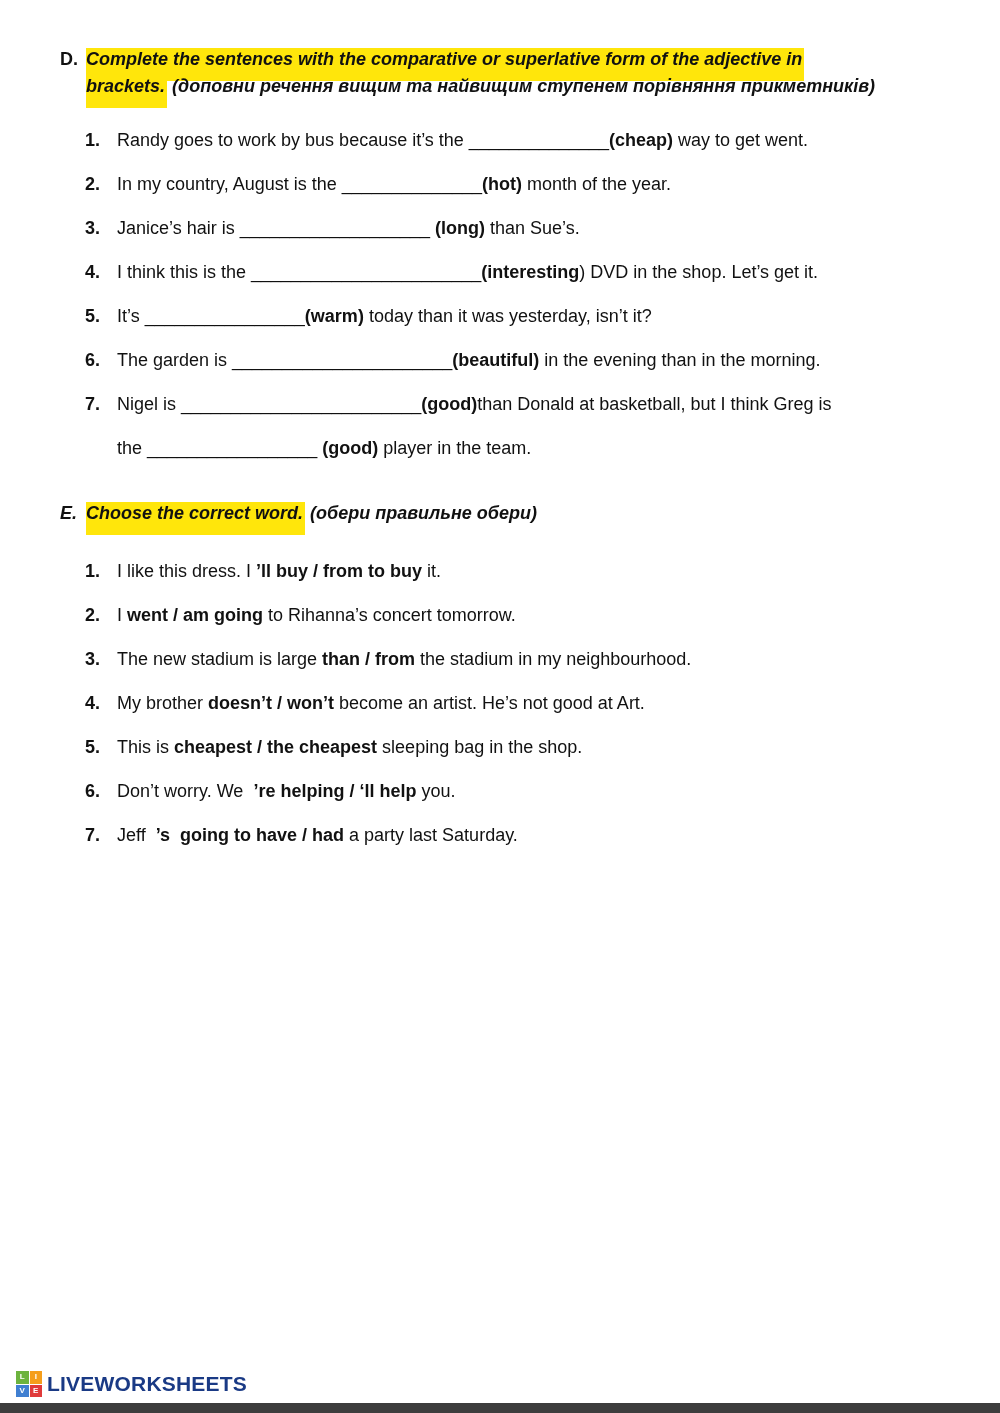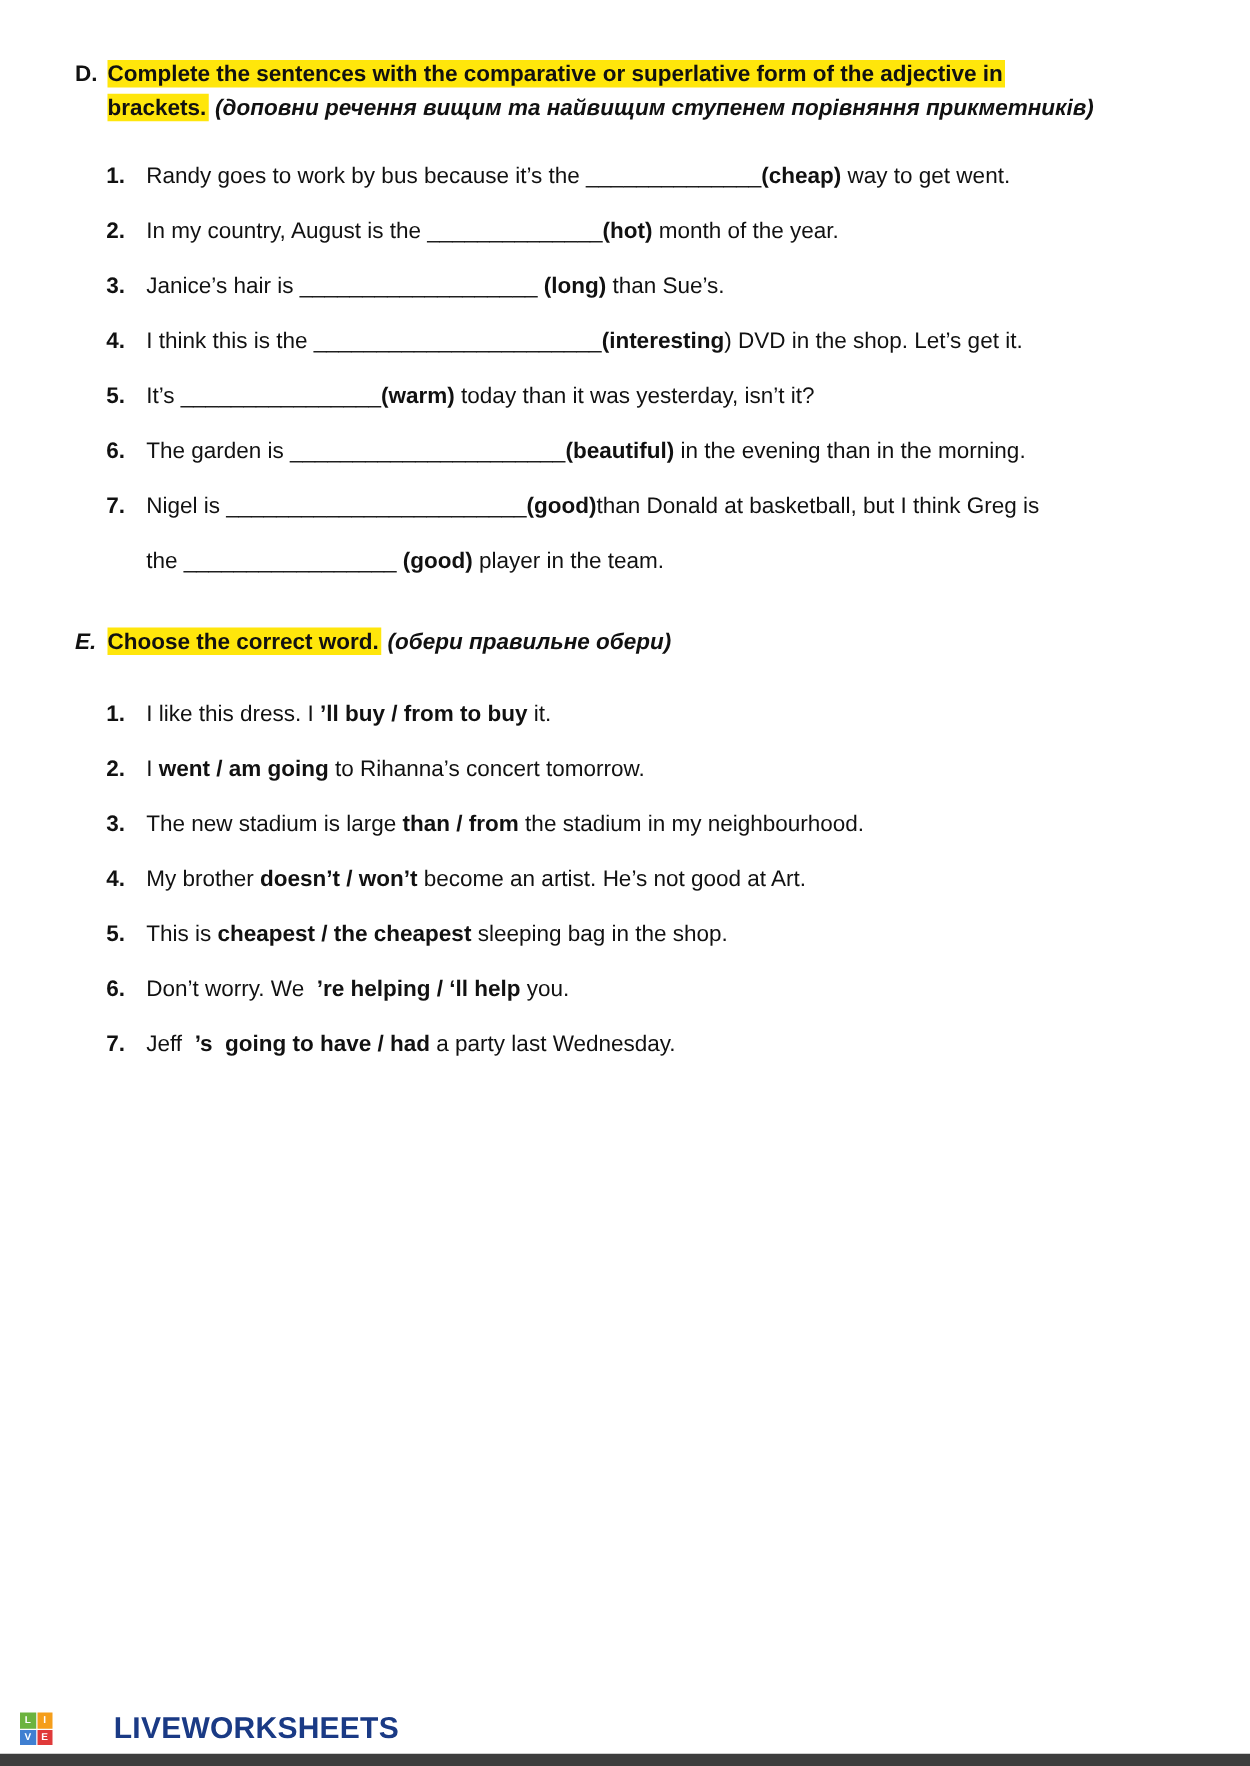"Complete the sentences with the" .hl { font-style: none -> italic; padding: 1px 2px 1px 0 -> 1px 2px 12px 0 }
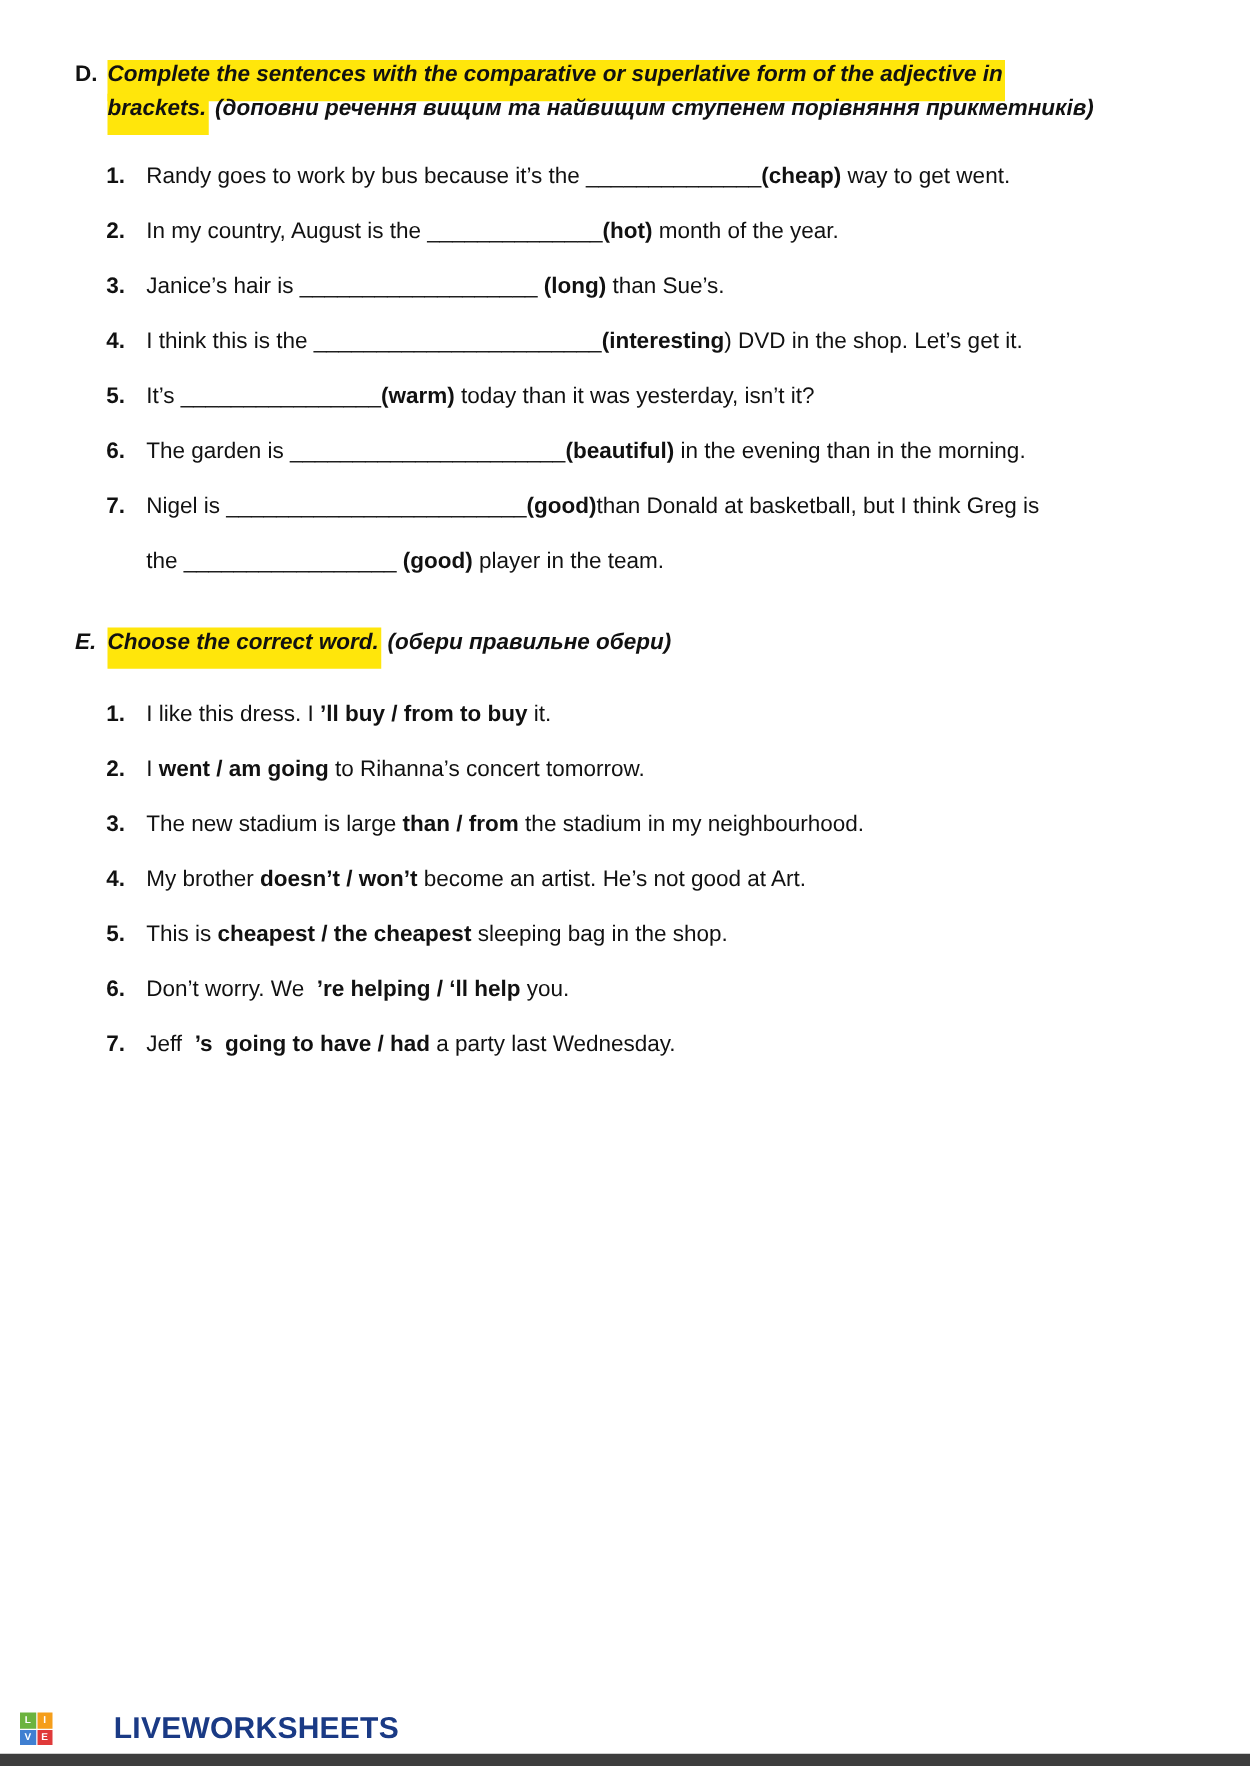"a party last Wednesday." span { text: Wednesday -> Saturday }
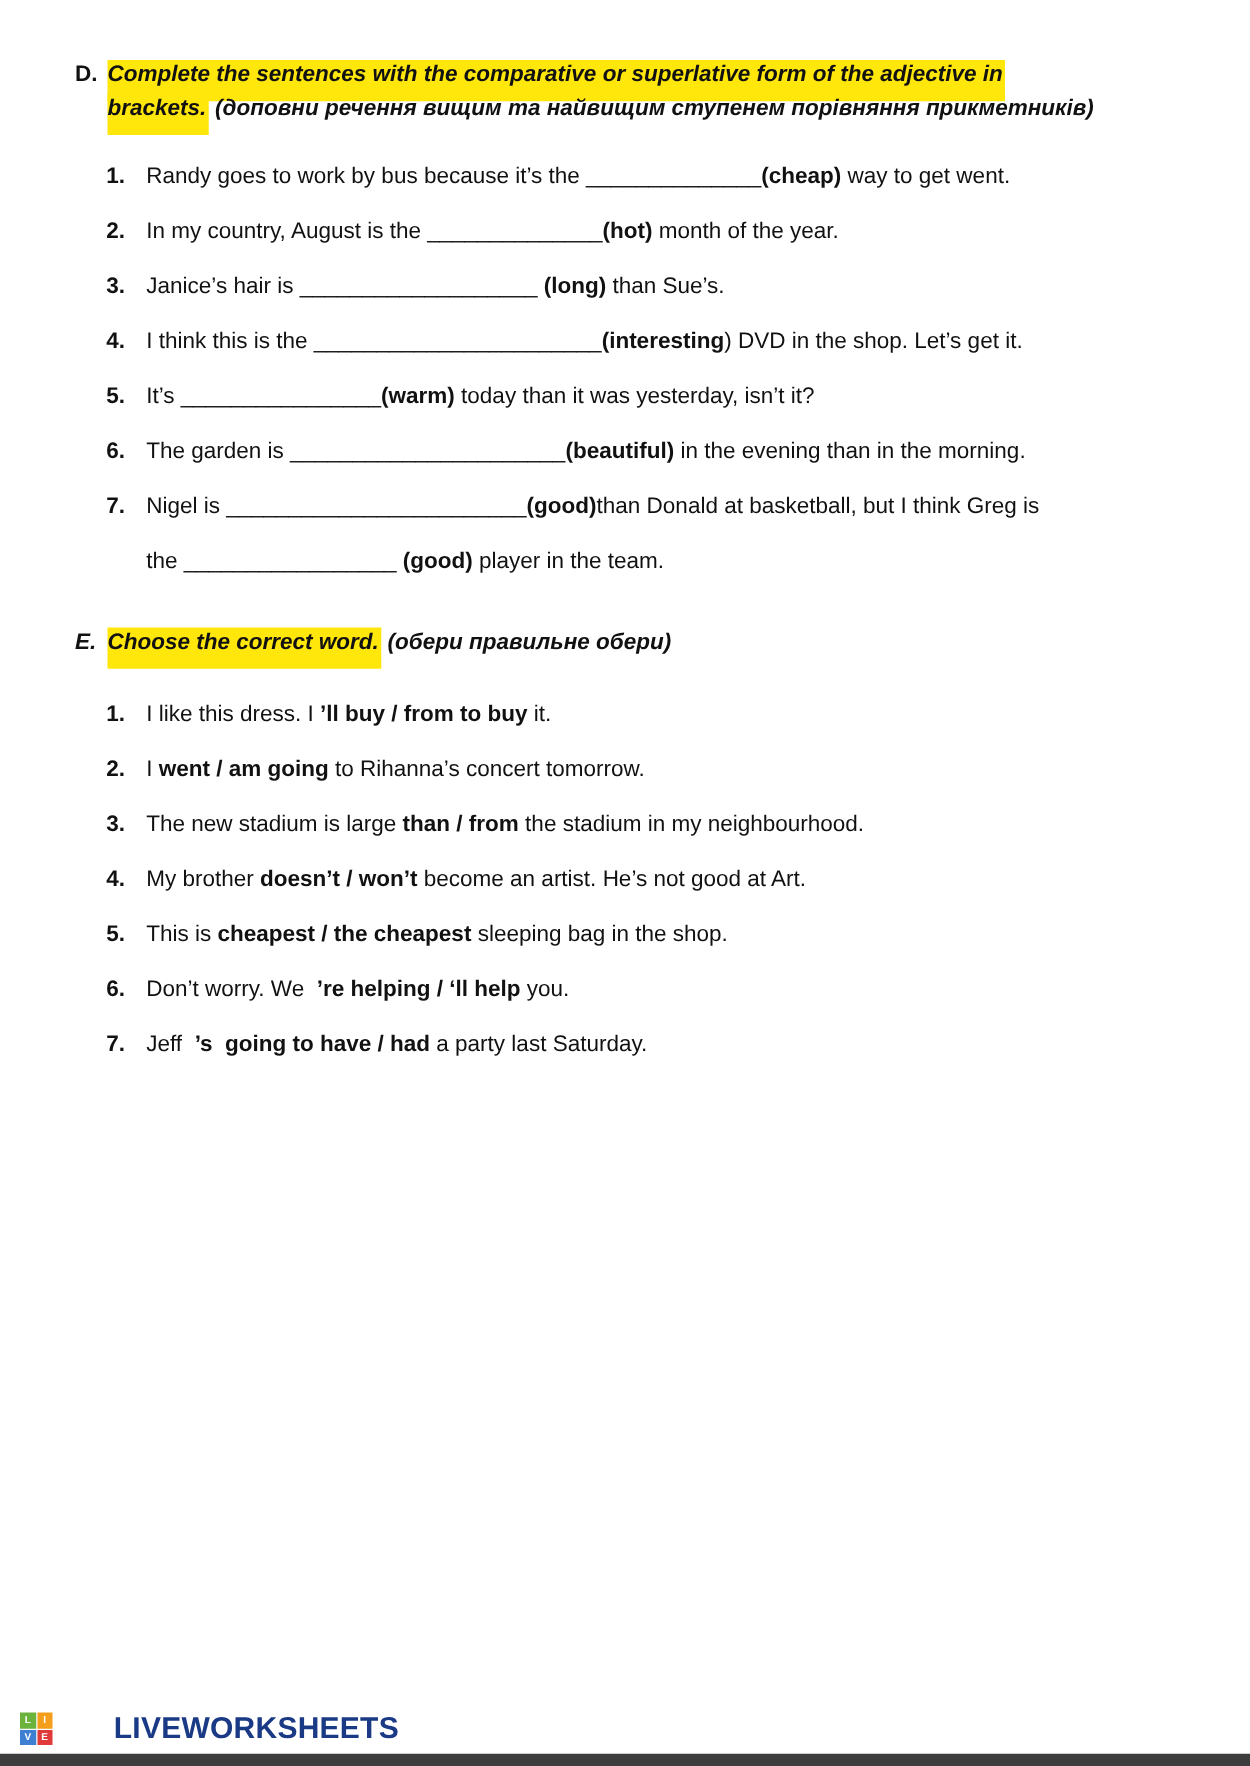"LIVEWORKSHEETS" .brand { font-size: 24px -> 21px; margin-left: 44px -> none }
